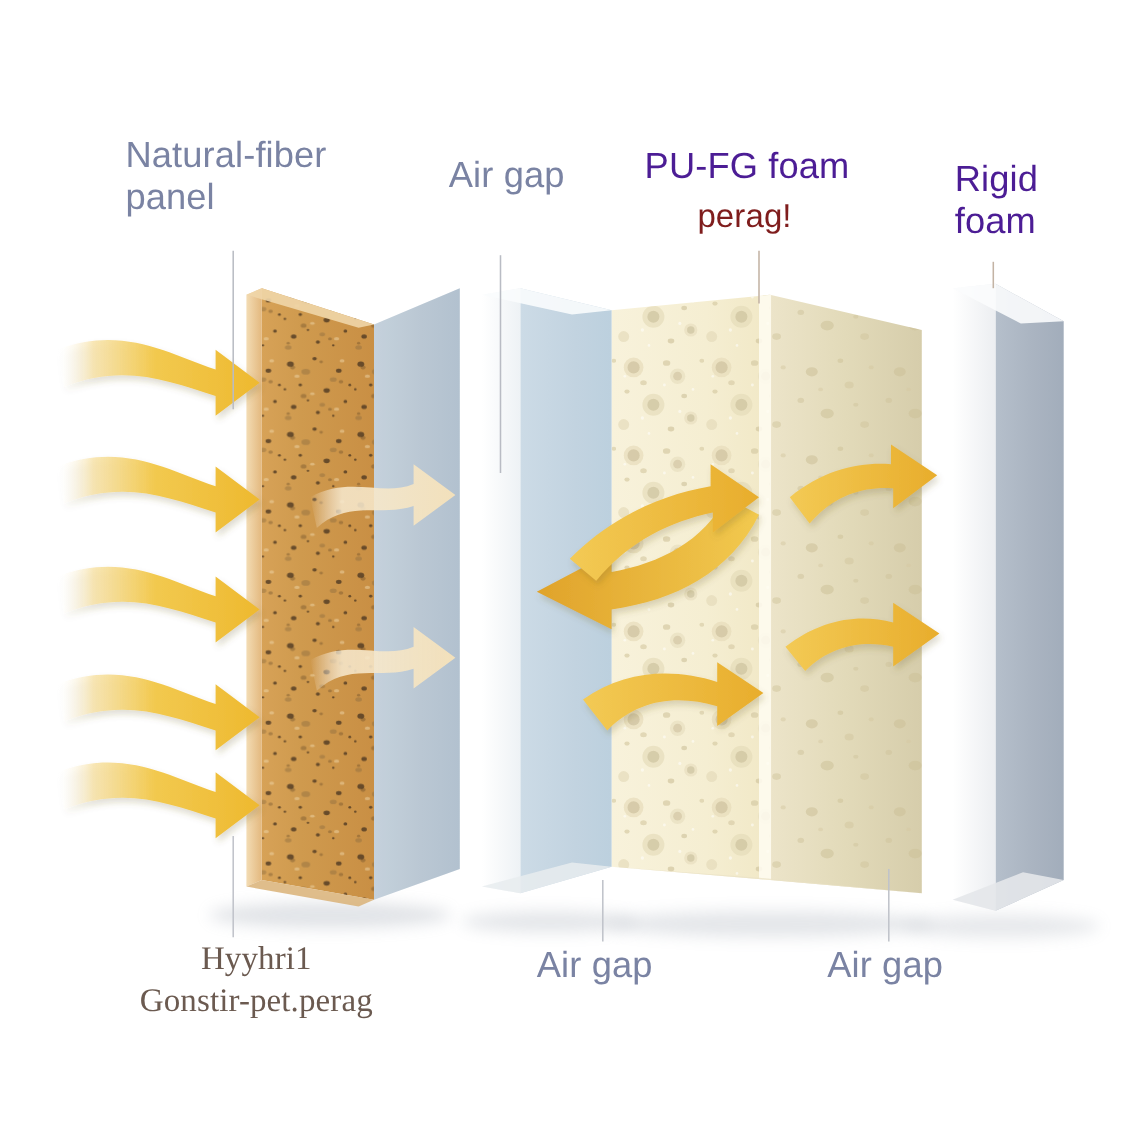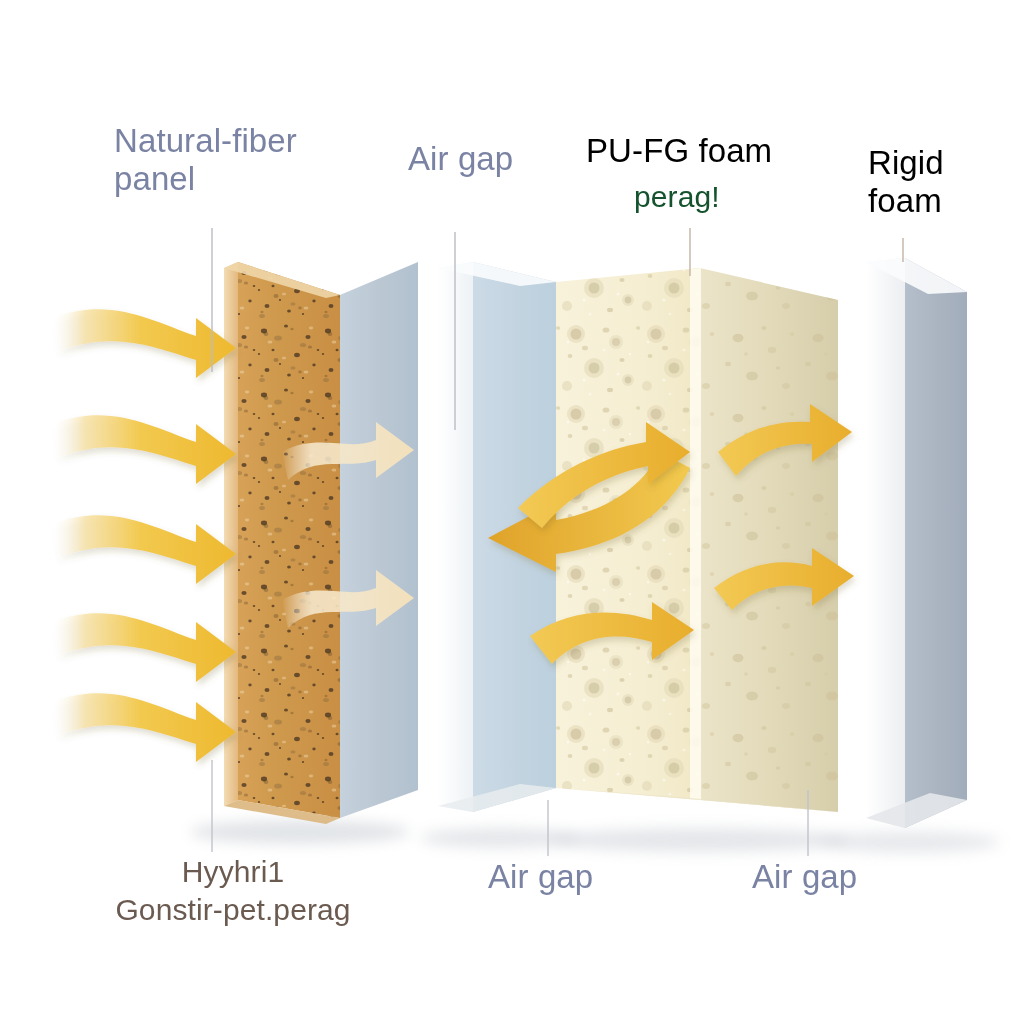"PU-FG foam" .label.taupe { color: #000000 -> #4c1d95 }
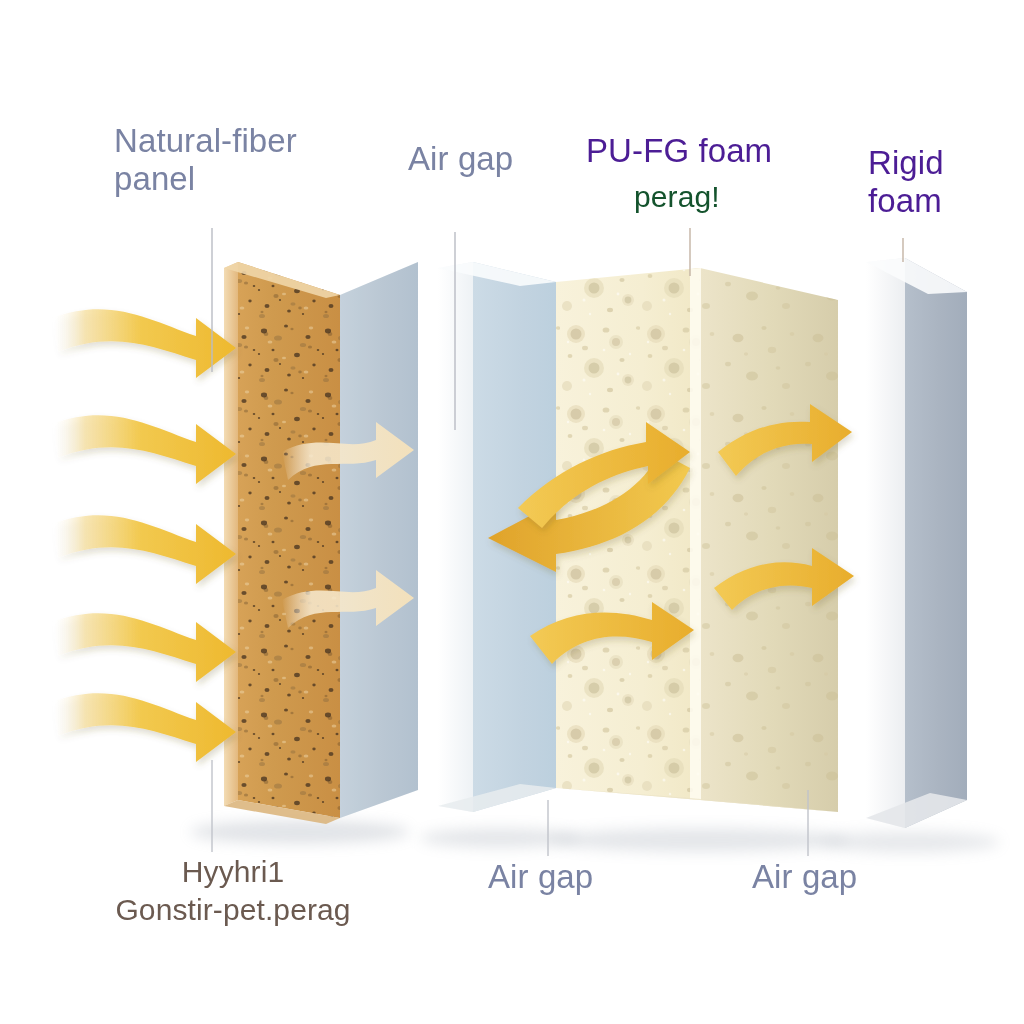"perag!" .label.sub { color: #14532d -> #7f1d1d }
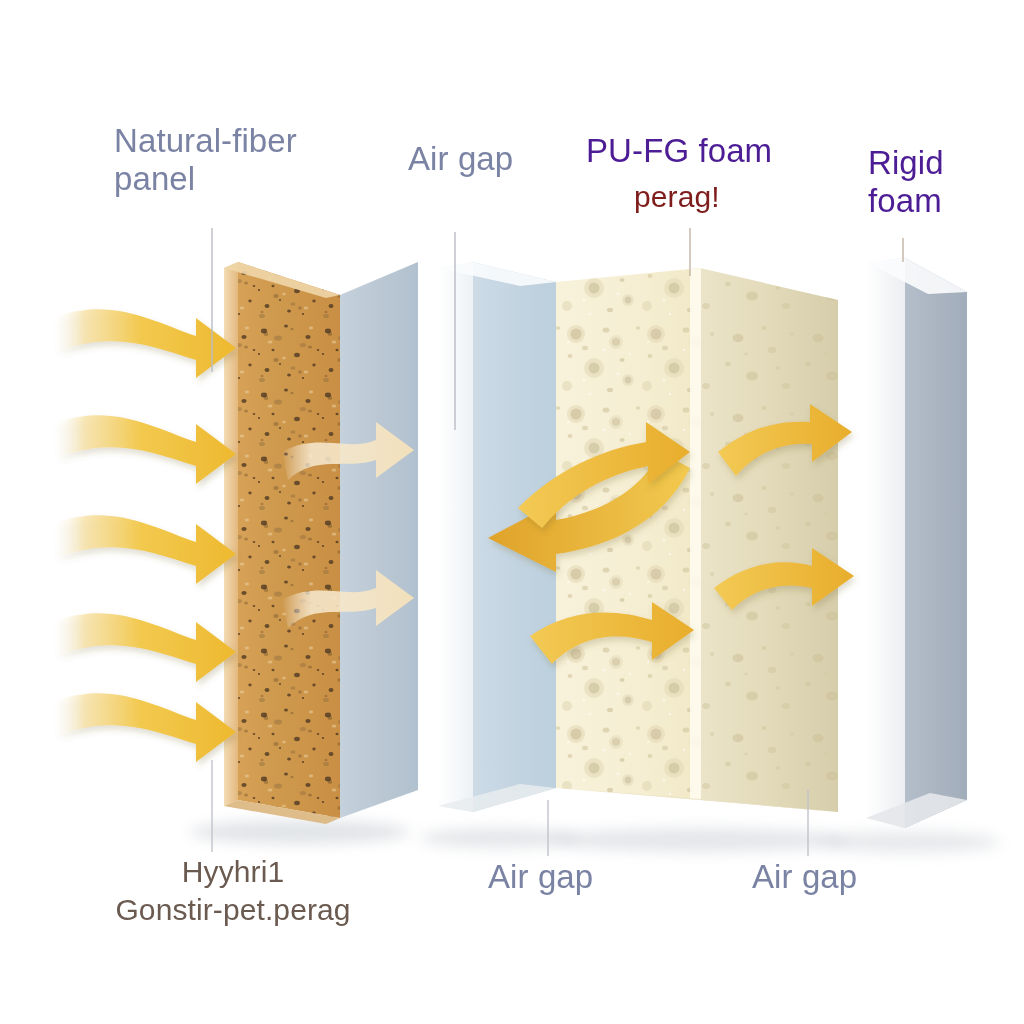"Hyyhri1" .label.garble { font-family: Liberation Sans, sans-serif -> Liberation Serif, serif }
